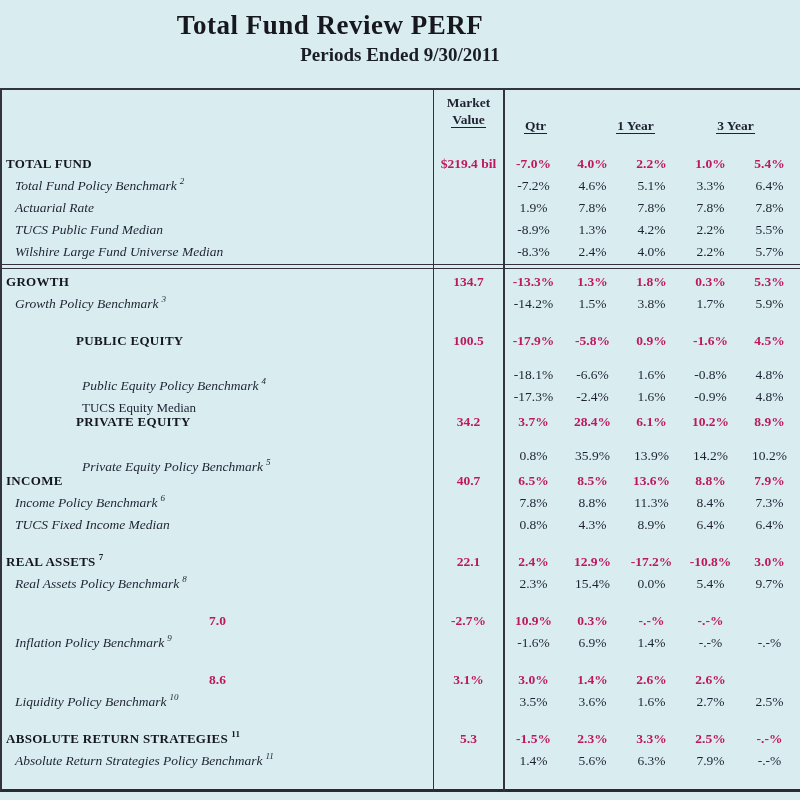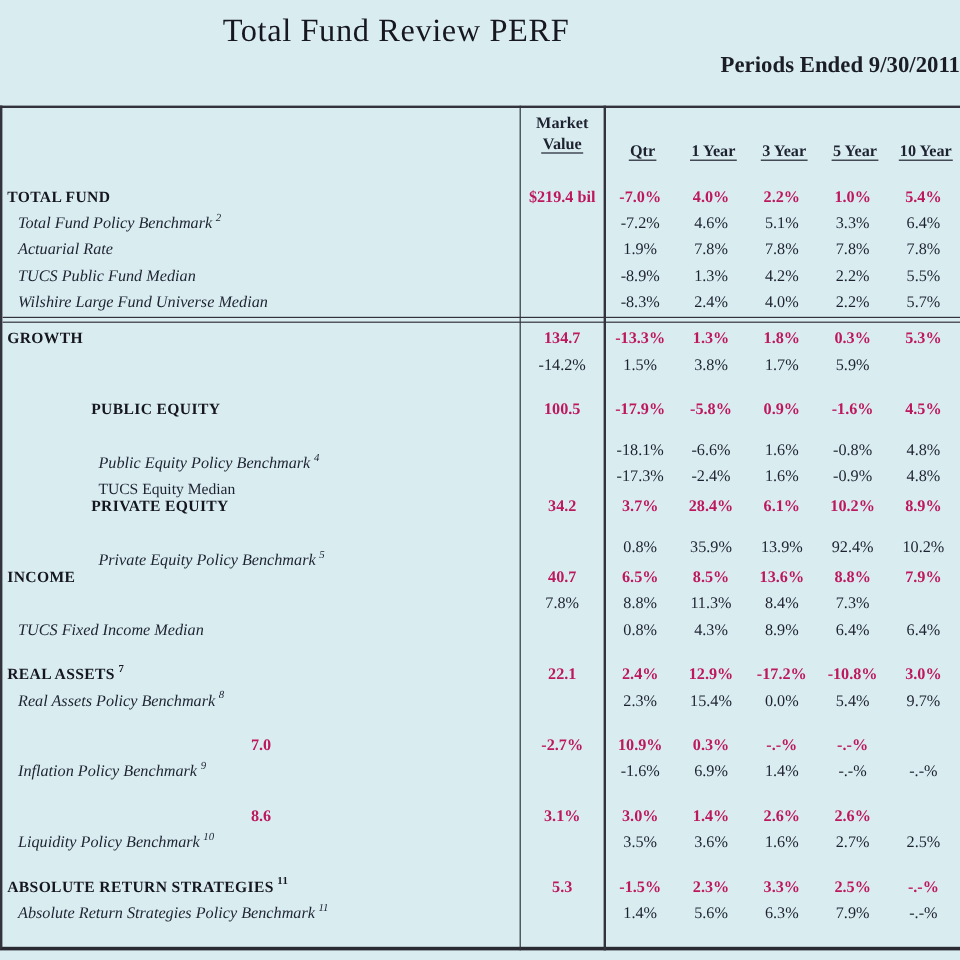"Total Fund Review PERF" .page-title { font-weight: normal -> bold }
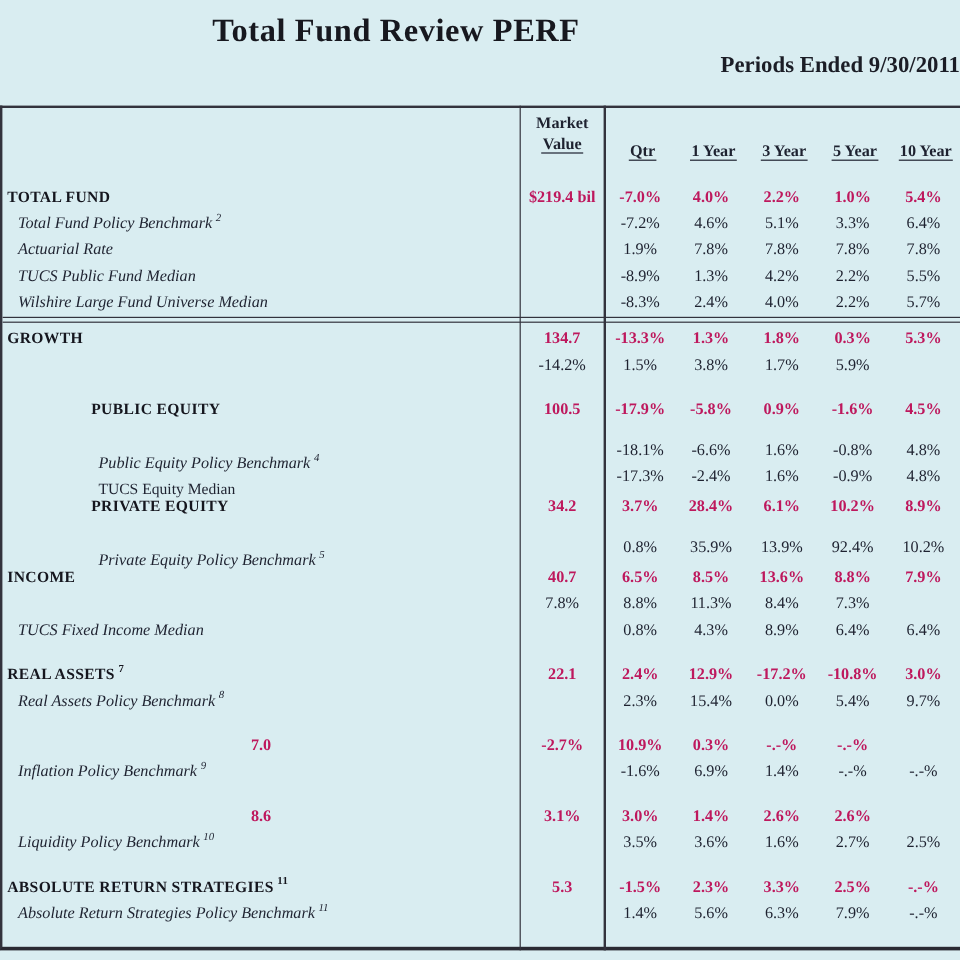"Periods Ended 9/30/2011" .page-subtitle { text-align: right -> center }
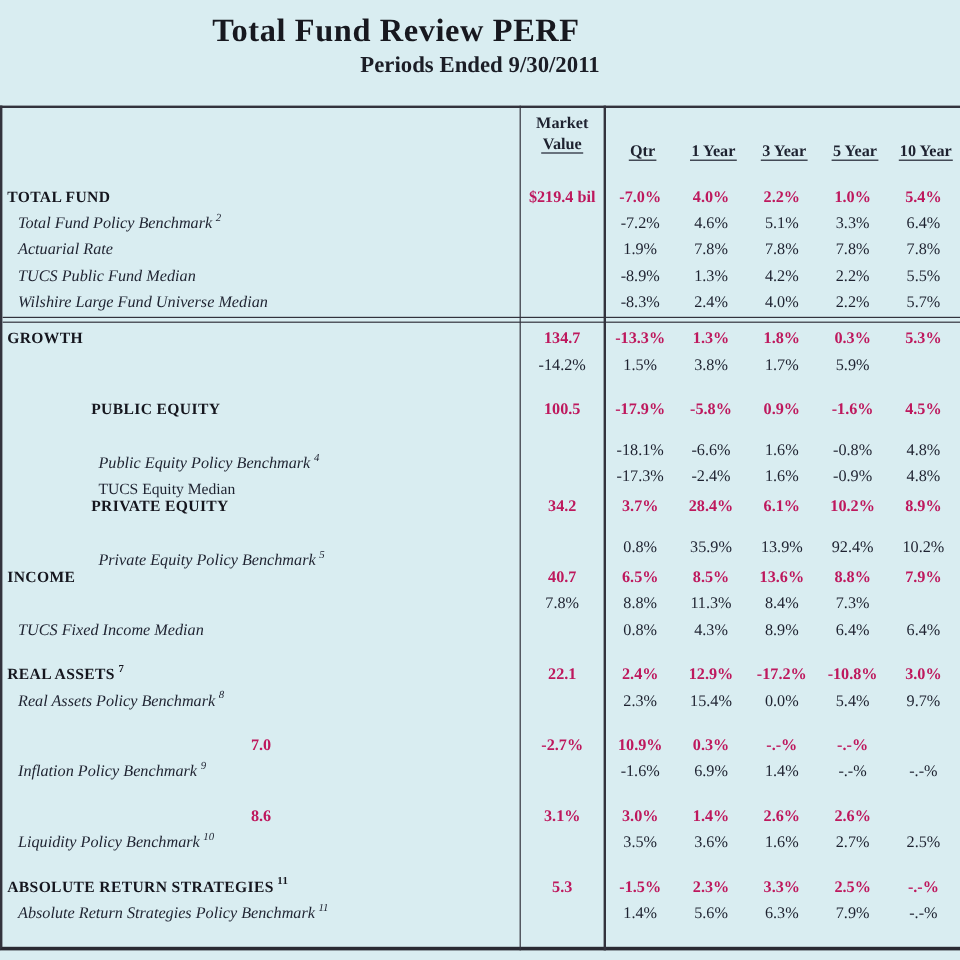"Qtr" .col-heads { gap: none -> 41px }
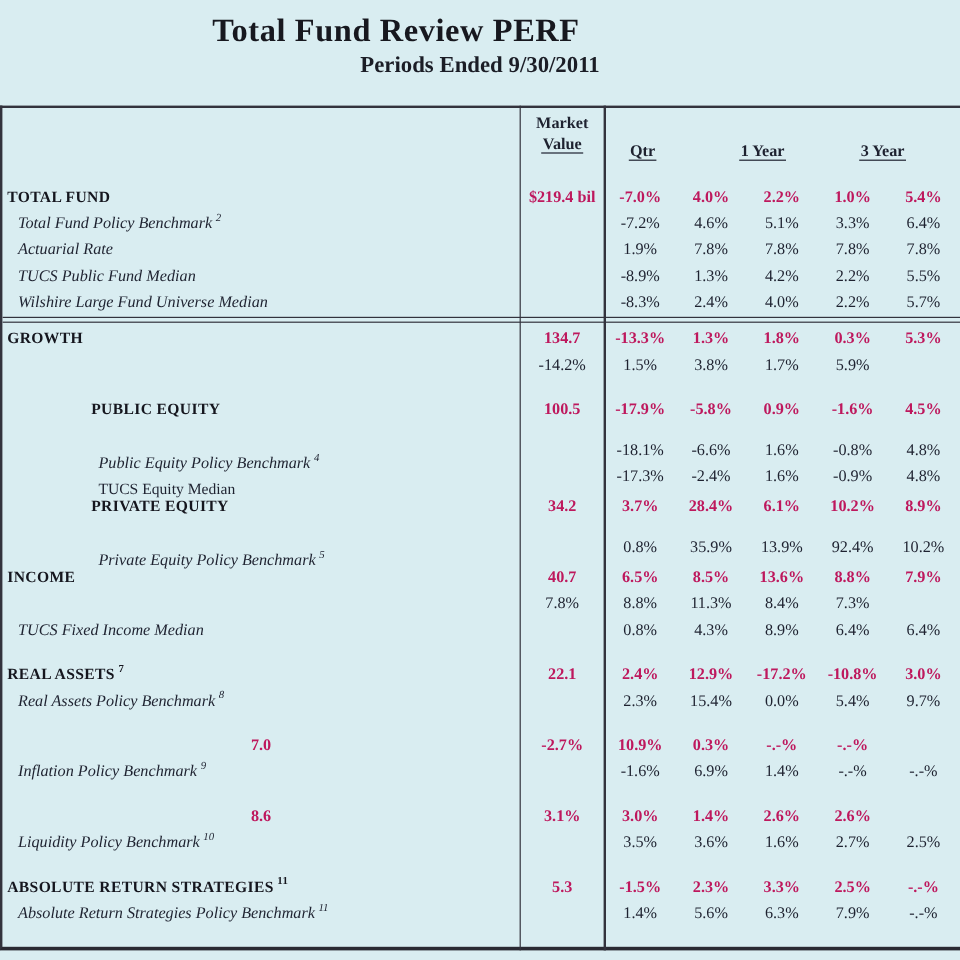"Growth Policy Benchmark 3" div.cell { html: none -> <div><span>Growth Policy Benchmark</span><sup>3</sup></div> }
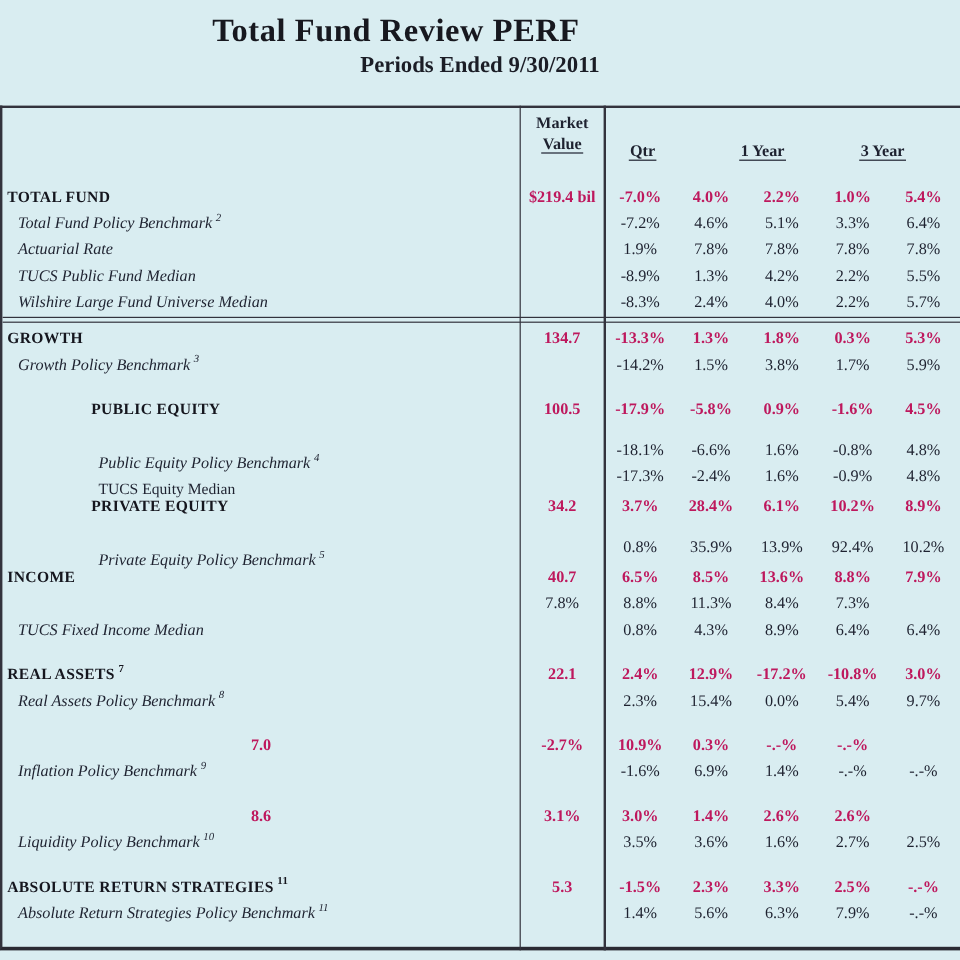"92.4%" div.cell { text: 92.4% -> 14.2% }
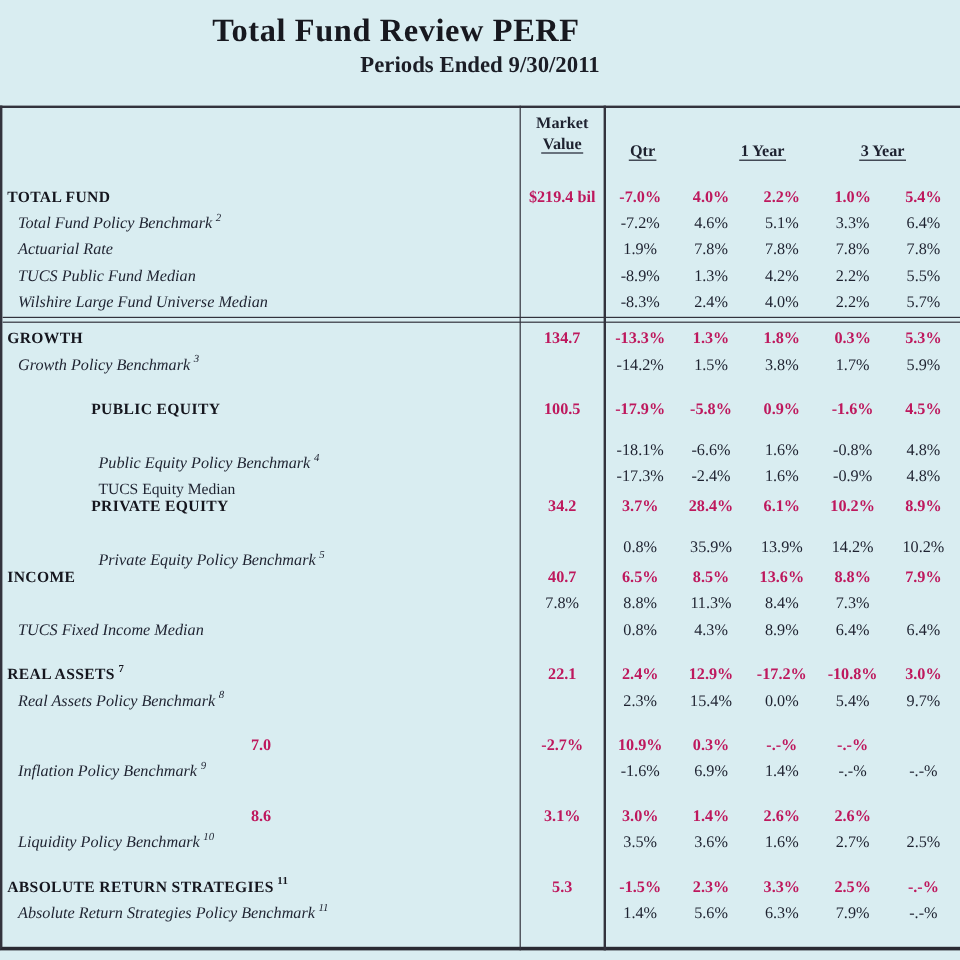"Income Policy Benchmark 6" div.cell { html: none -> <div><span>Income Policy Benchmark</span><sup>6</sup></div> }
